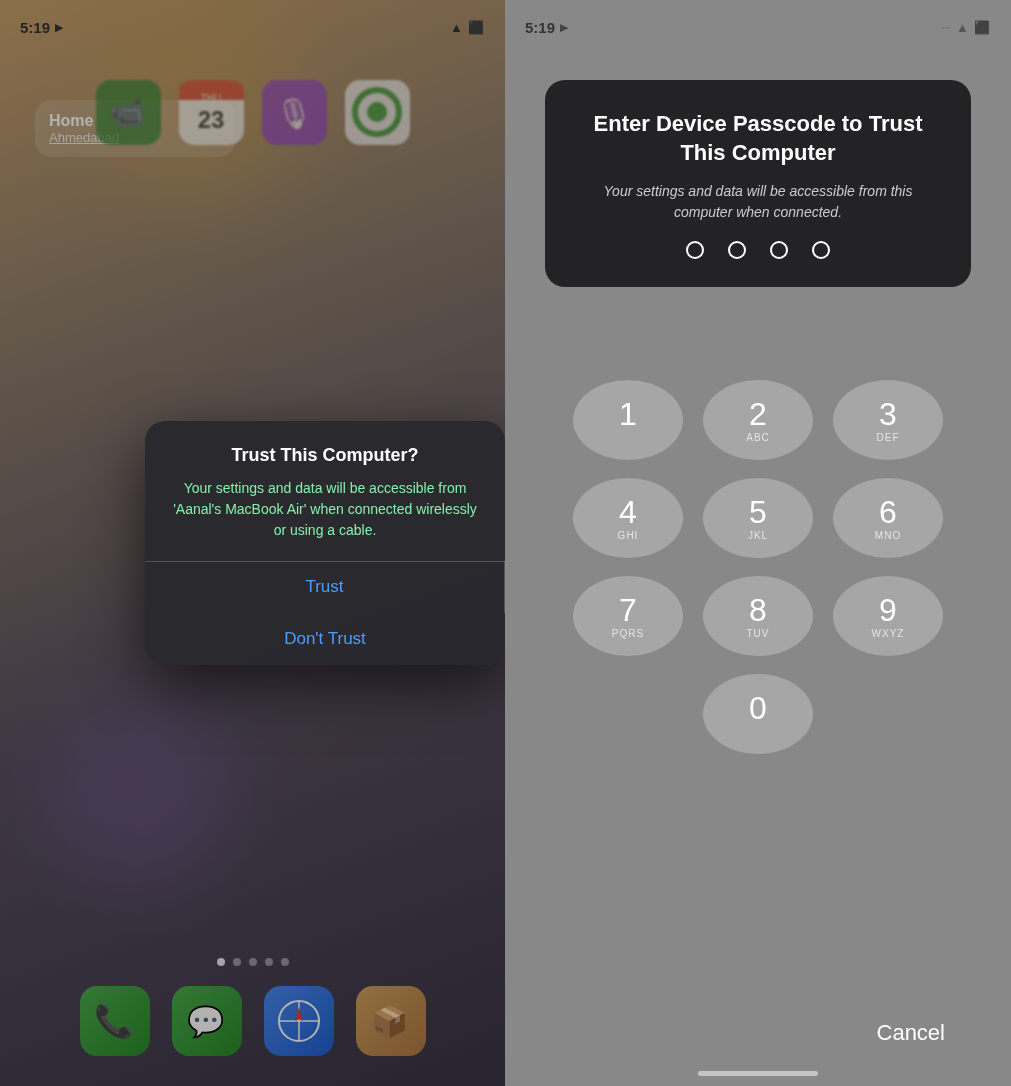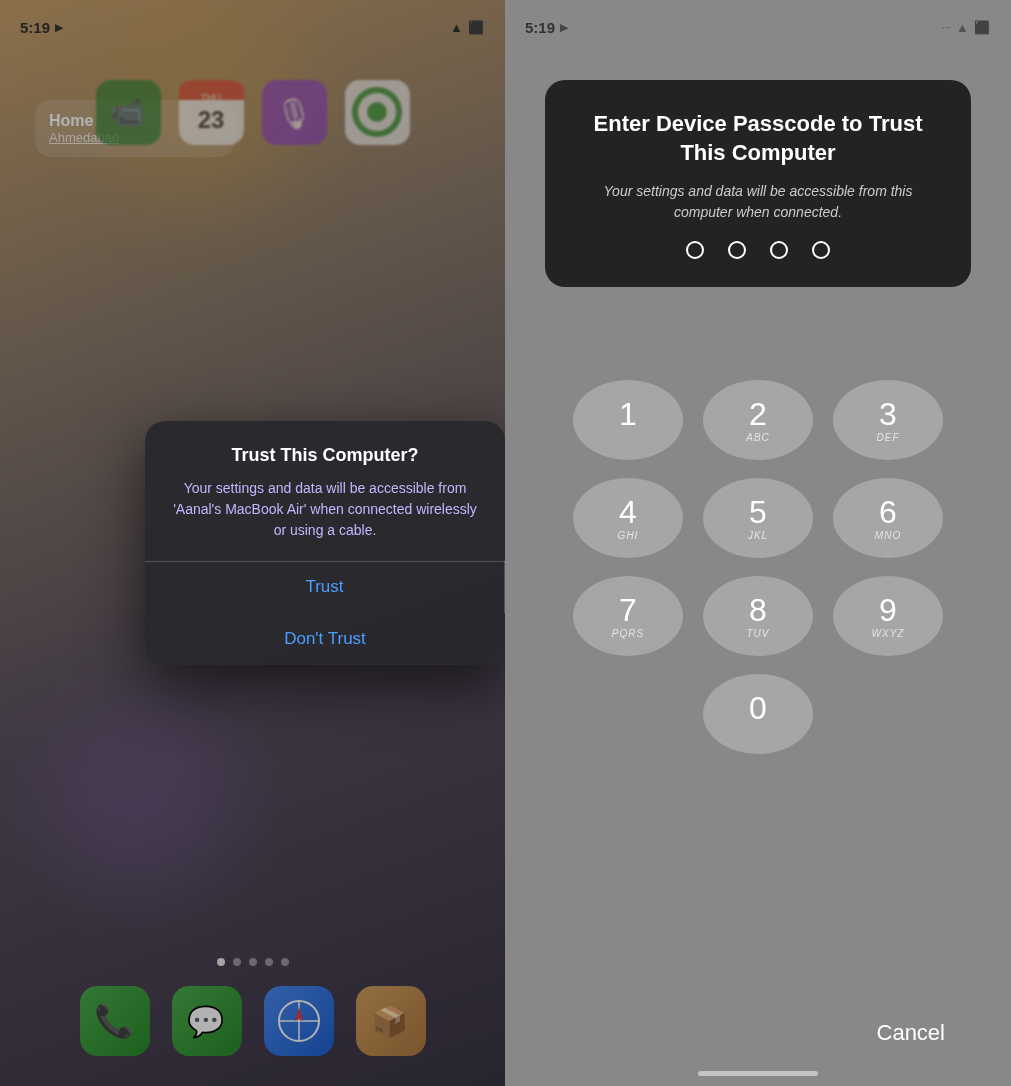"ABC" .key-letters { font-style: italic -> none }
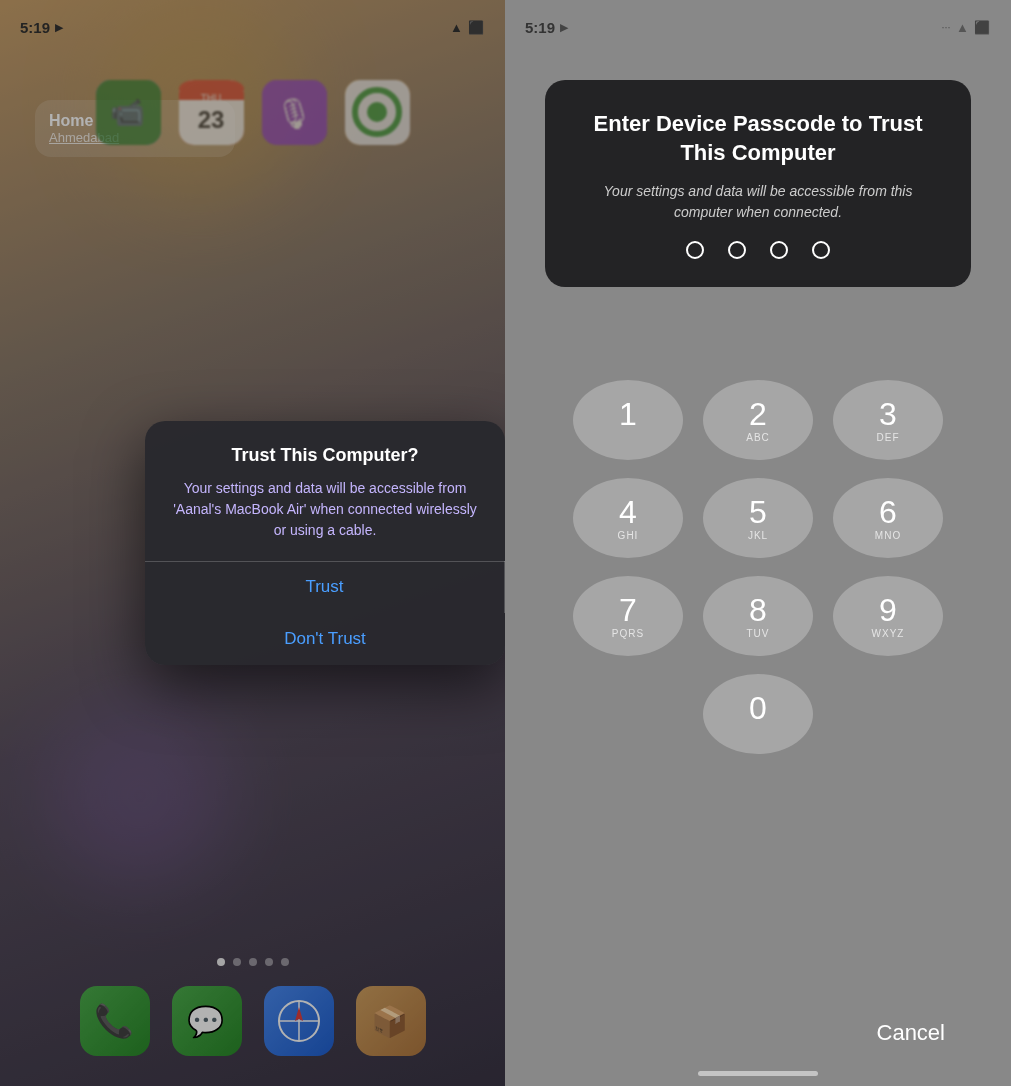"Your settings and data will be accessible from 'Aanal's" .alert-message { color: #c4b5fd -> #86efac }
